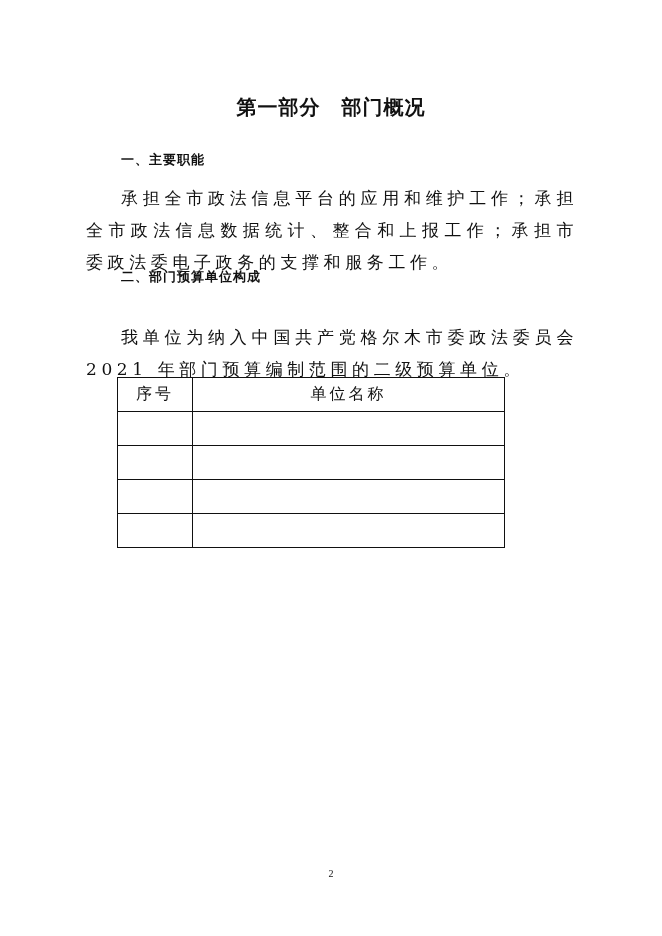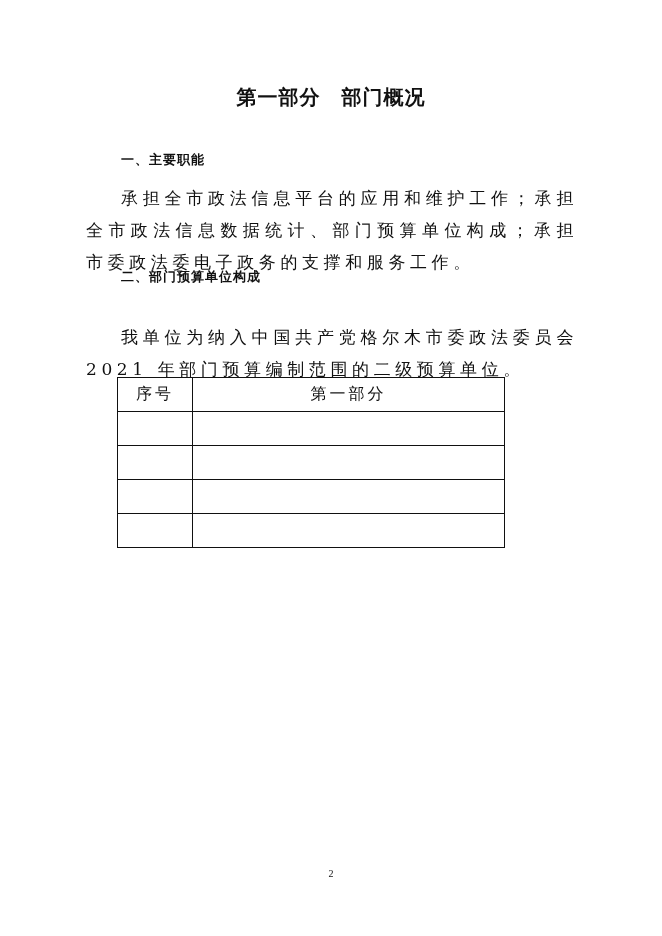"第一部分 部门概况" .page-title { top: 84px -> 94px }
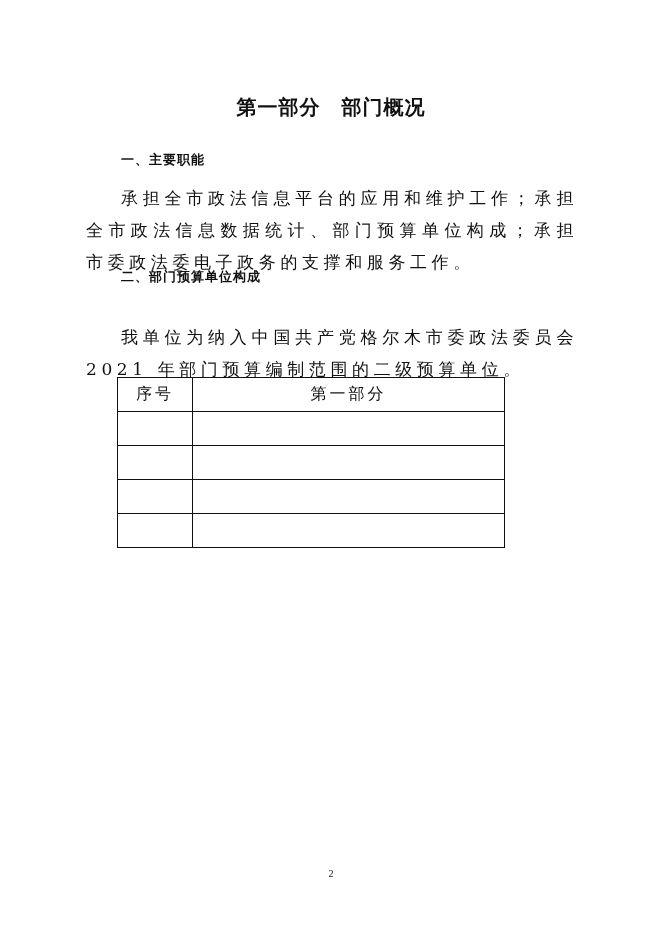"承担全市政法信息平台的应用和维护工作；承担全市政法信息数据统计、部门预算单位构成" div.para { text: 部门预算单位构成 -> 整合和上报工作 }
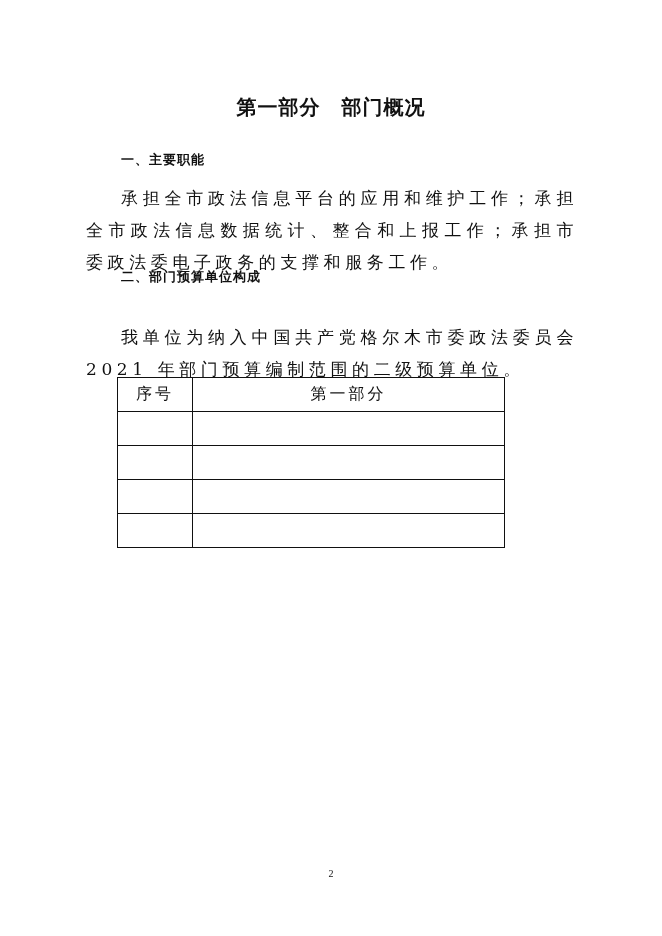"第一部分" th { text: 第一部分 -> 单位名称 }
